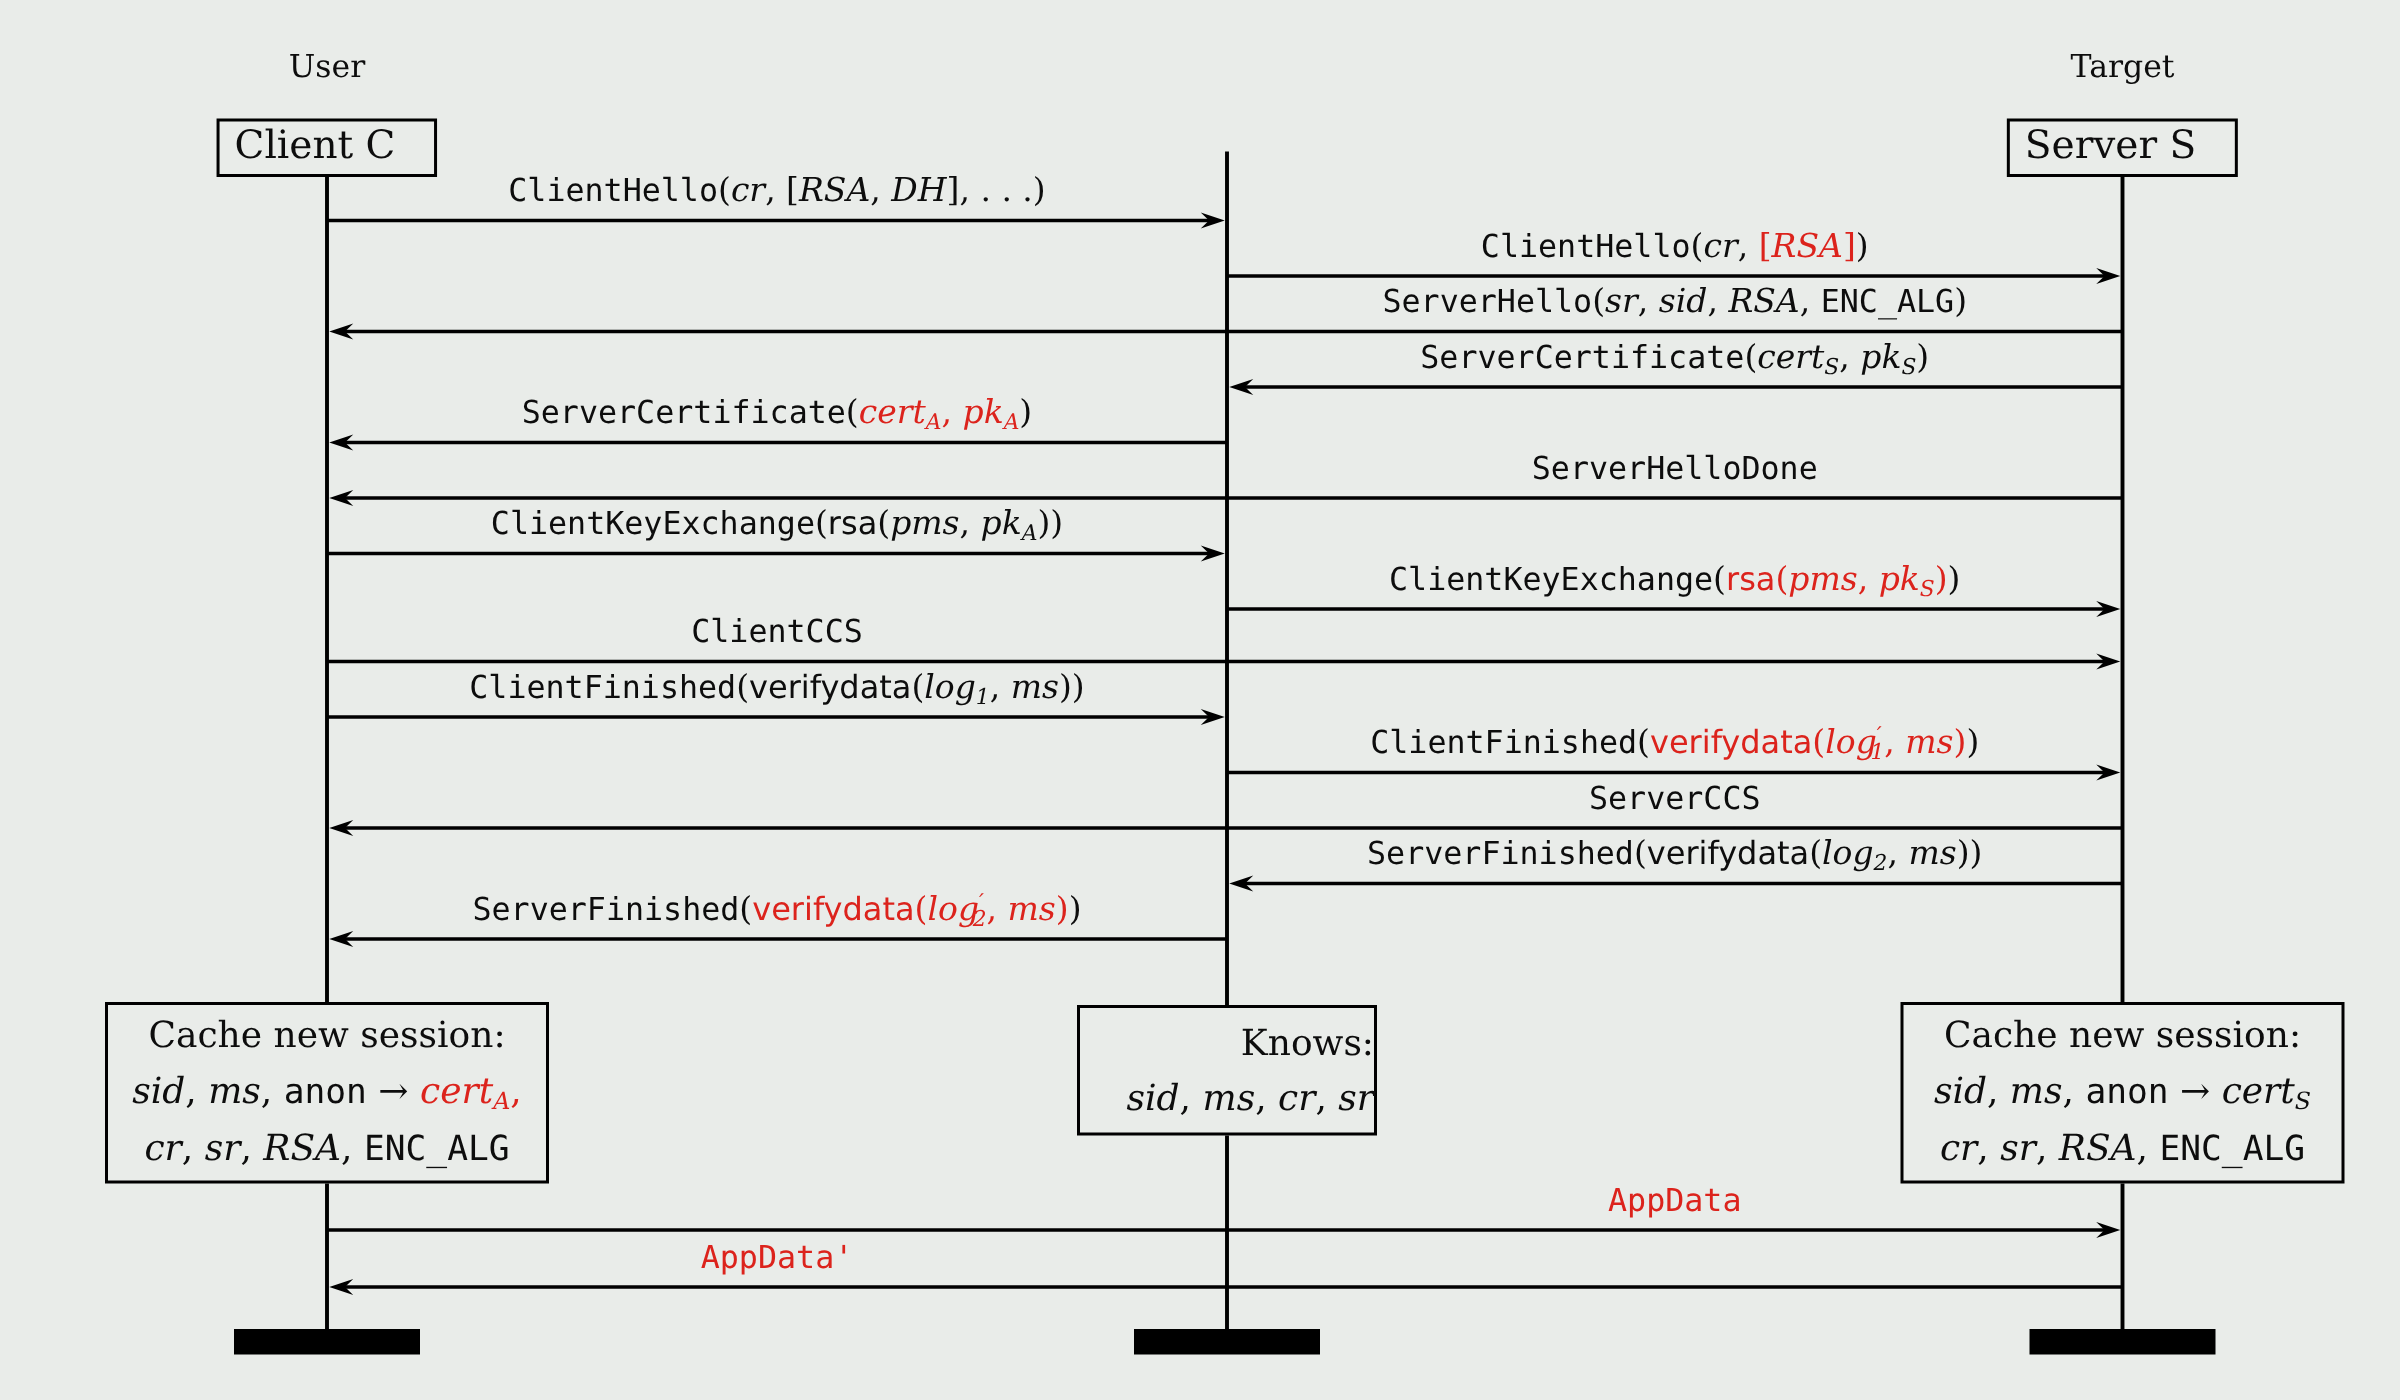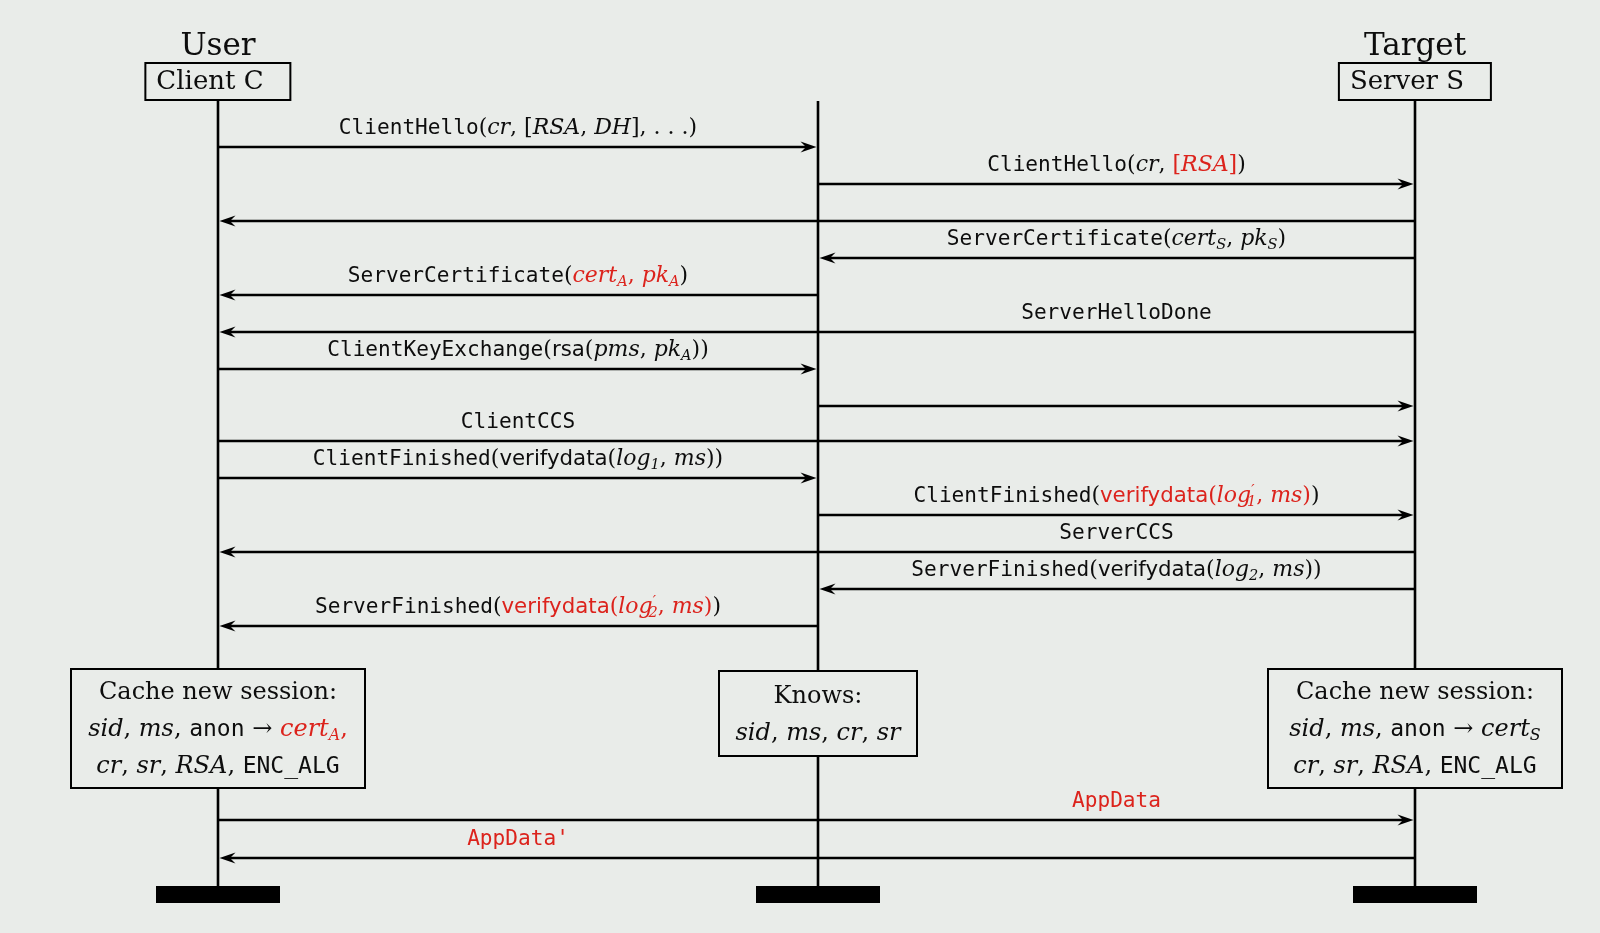"User" .role { font-size: 31px -> 21px; margin-bottom: 5px -> 22px }
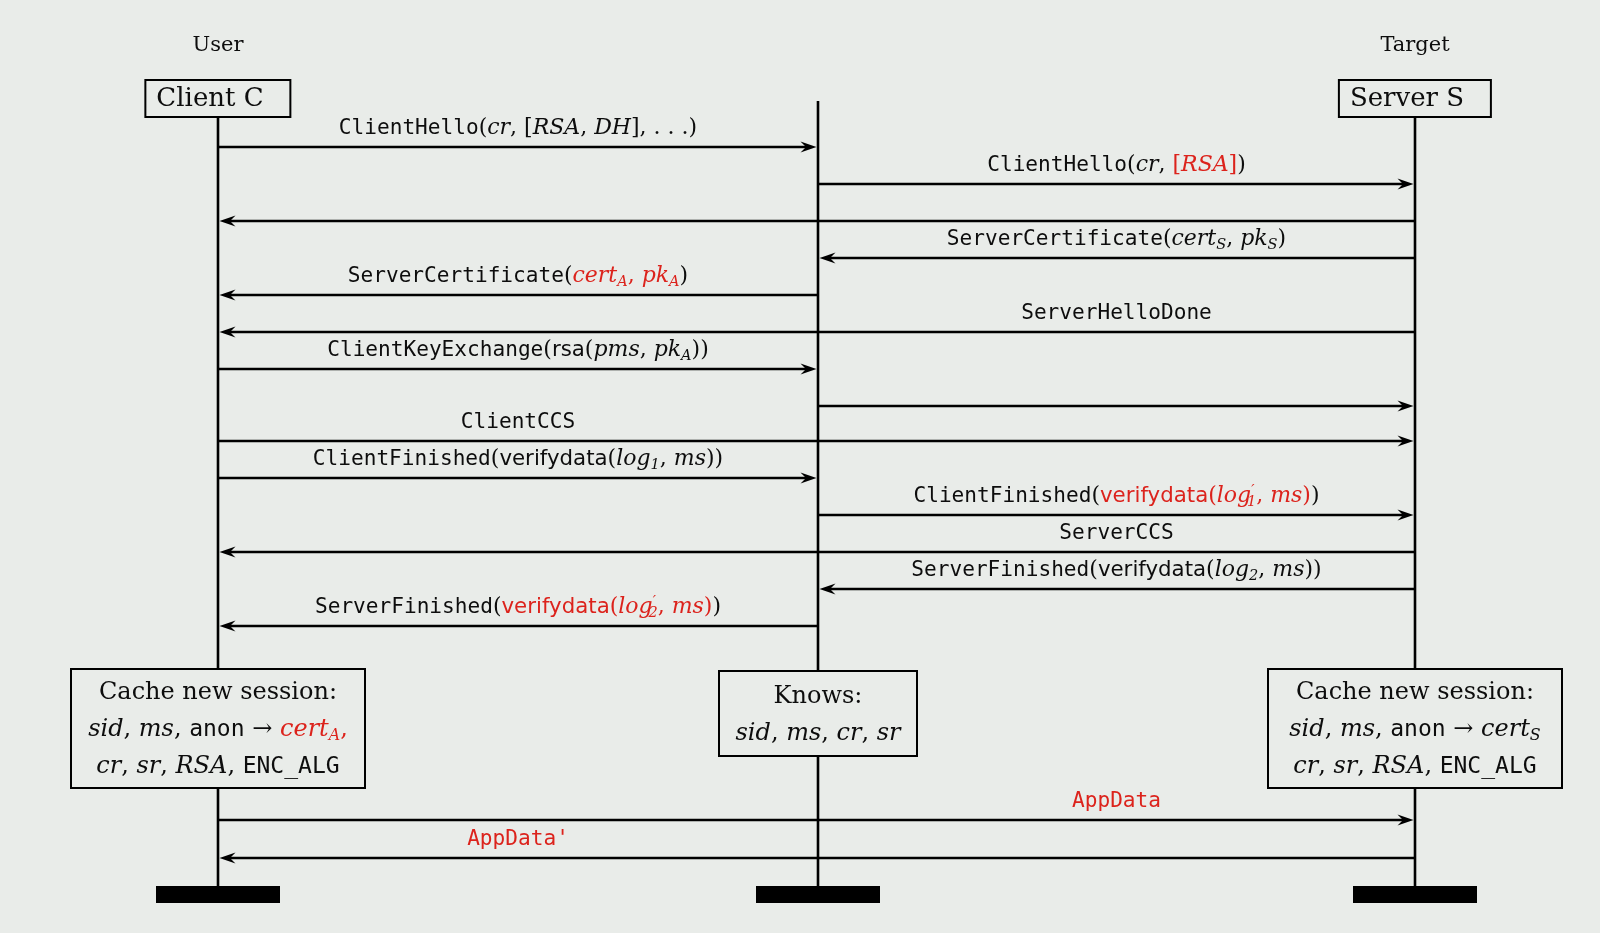"ServerHello(sr, sid, RSA, ENC_ALG)" div.msg-label { html: none -> <div><span>ServerHello</span><span>(</span><span>sr</span><span>, </span><span>sid</span><span>, </span><span>RSA</span><span>, </span><span>ENC_ALG</span><span>)</span></div> }
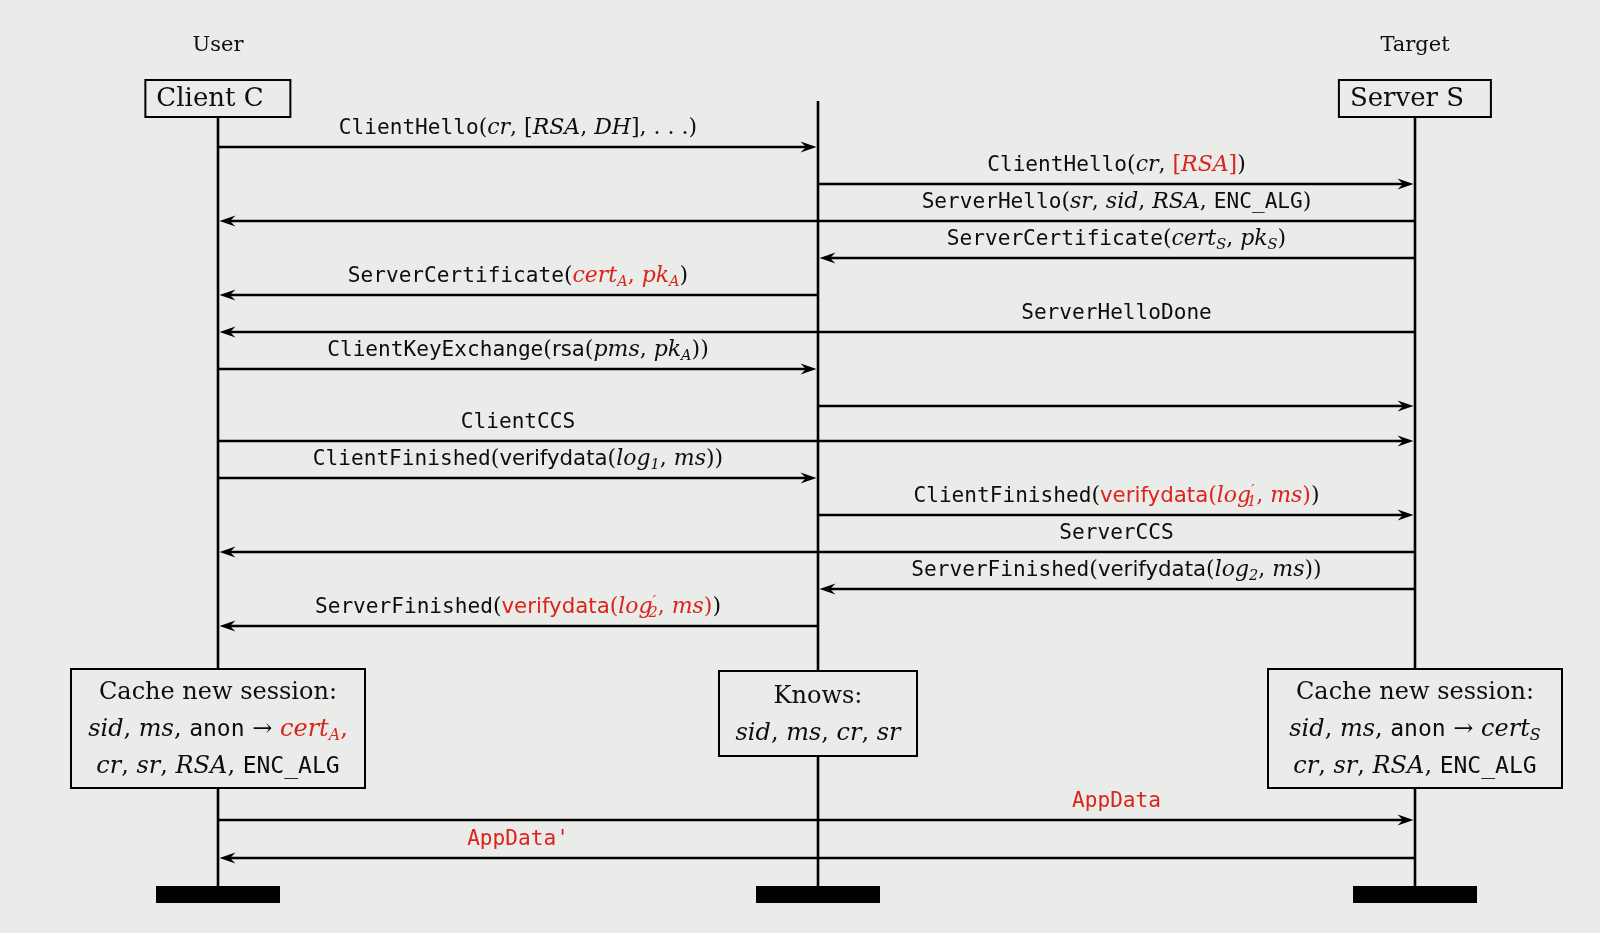"ClientKeyExchange(rsa(pms, pkS))" div.msg-label { html: none -> <div><span>ClientKeyExchange</span><span>(</span><span>rsa</span><span>(</span><span>pms</span><span>, </span><span>pk</span><sub>S</sub><span>)</span><span>)</span></div> }
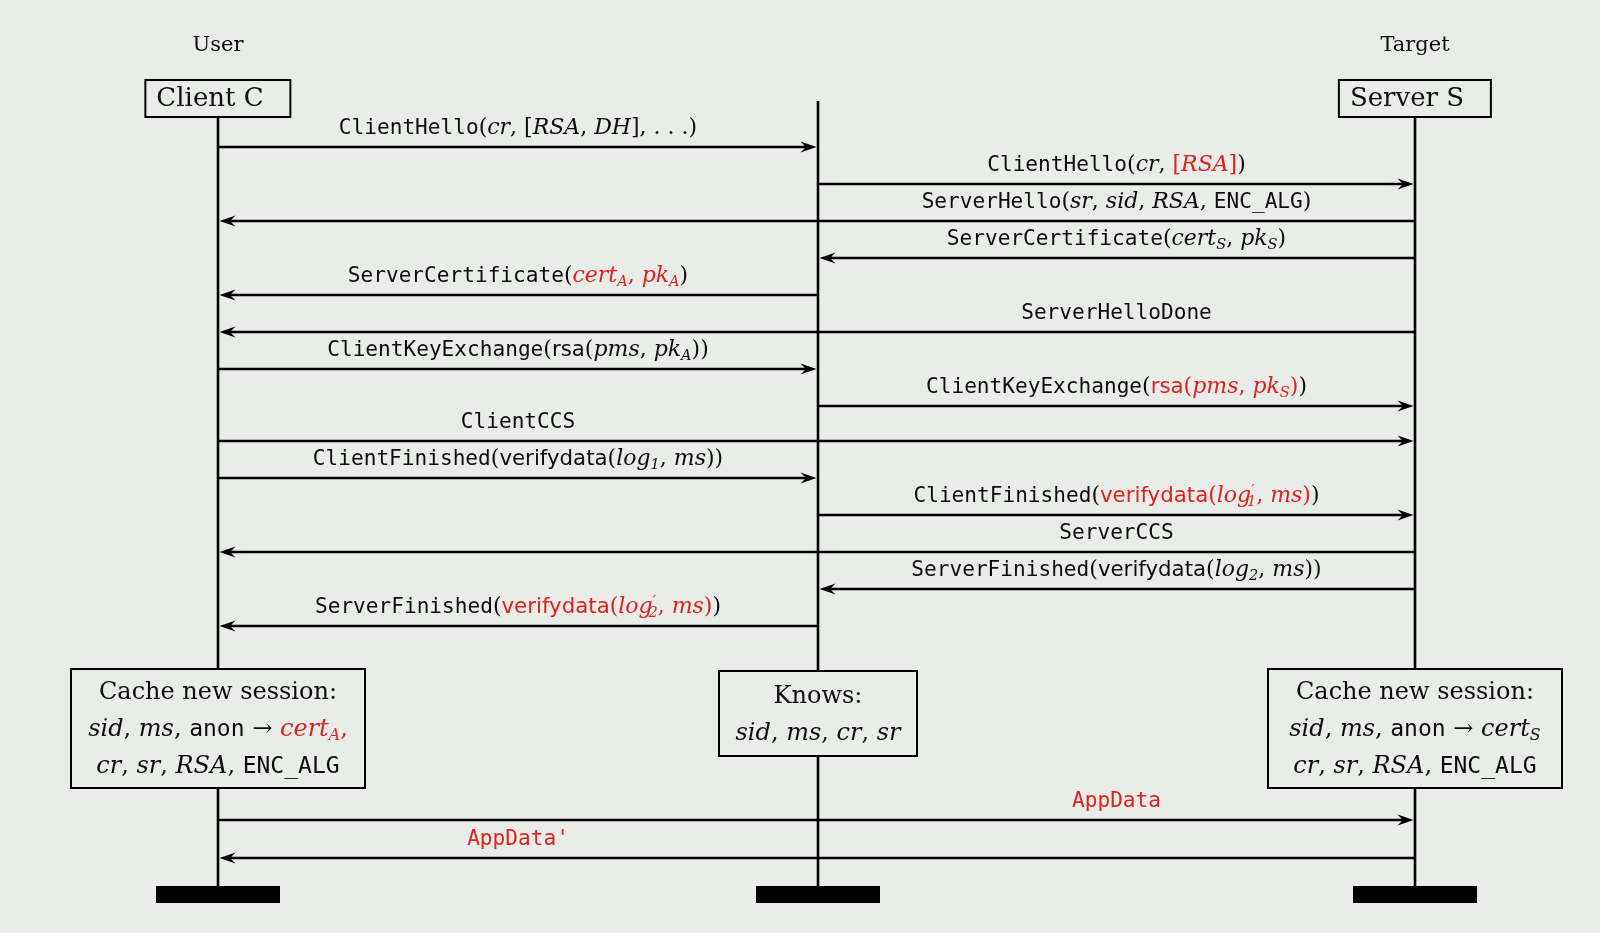"Knows:" div.note { align-items: none -> flex-end }
